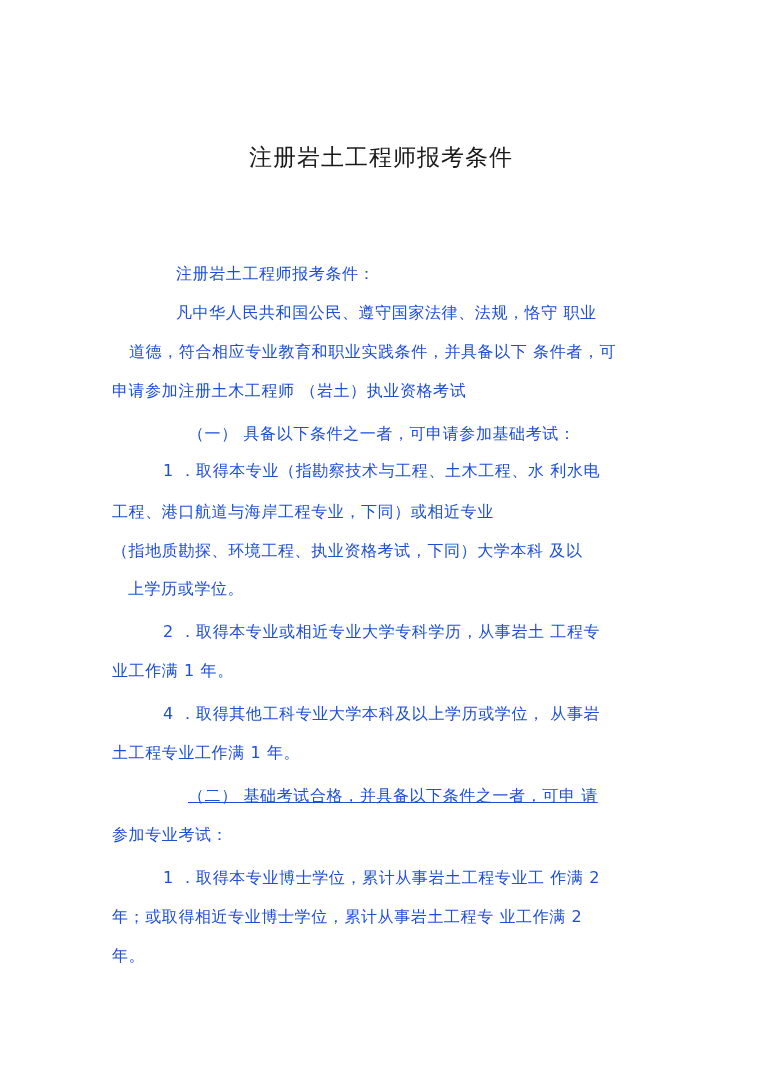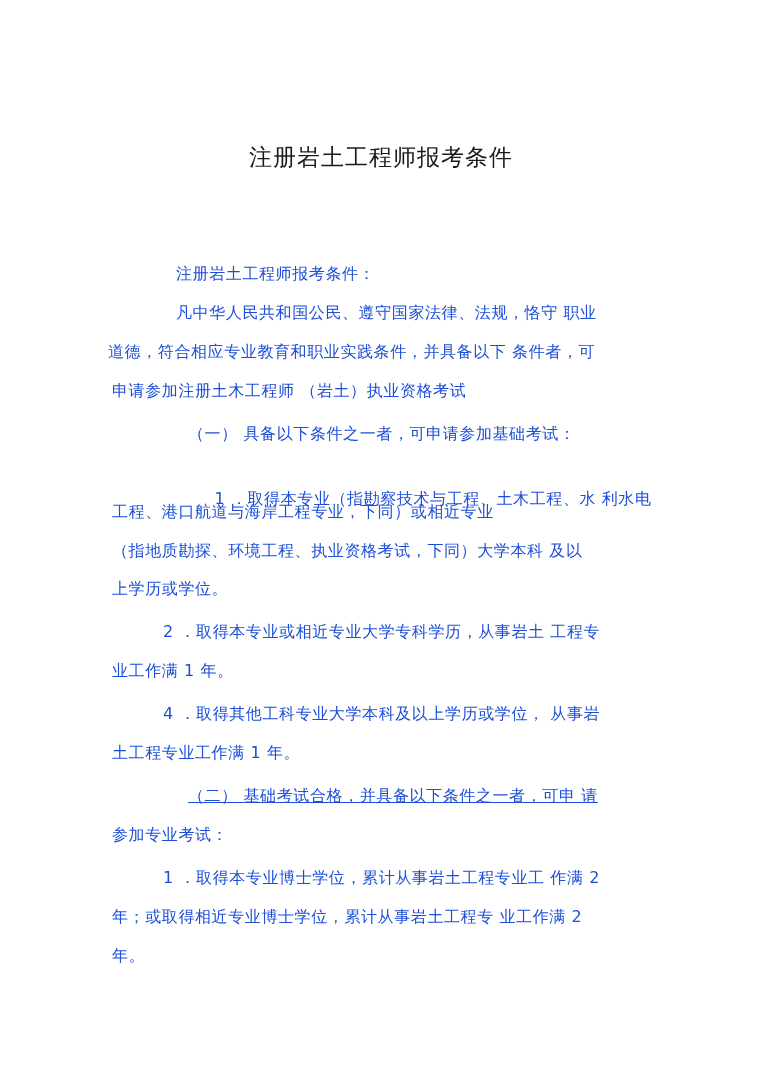"道德，符合相应专业教育和职业实践条件，并具备以下 条件者，可" div.line { left: 108px -> 129px }
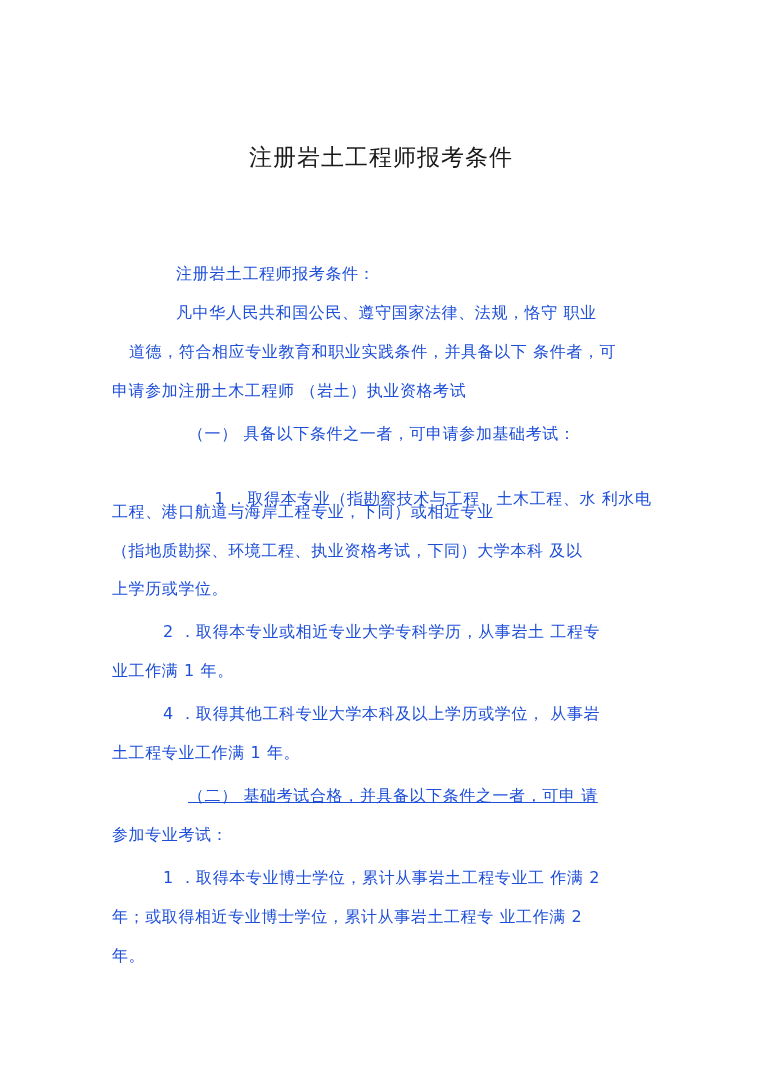"1 ．取得本专业（指勘察技术与工程、土木工程、水 利水电" div.line { text-align: center -> none; top: 488px -> 460px }
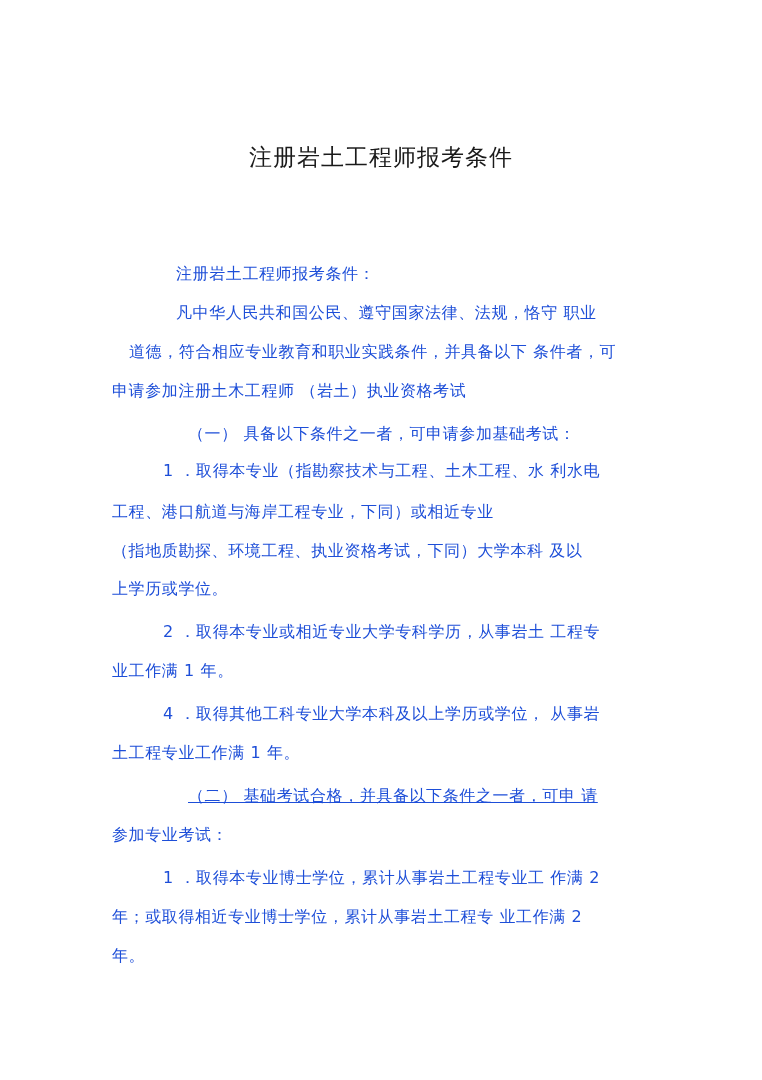"上学历或学位。" div.line { left: 112px -> 128px }
